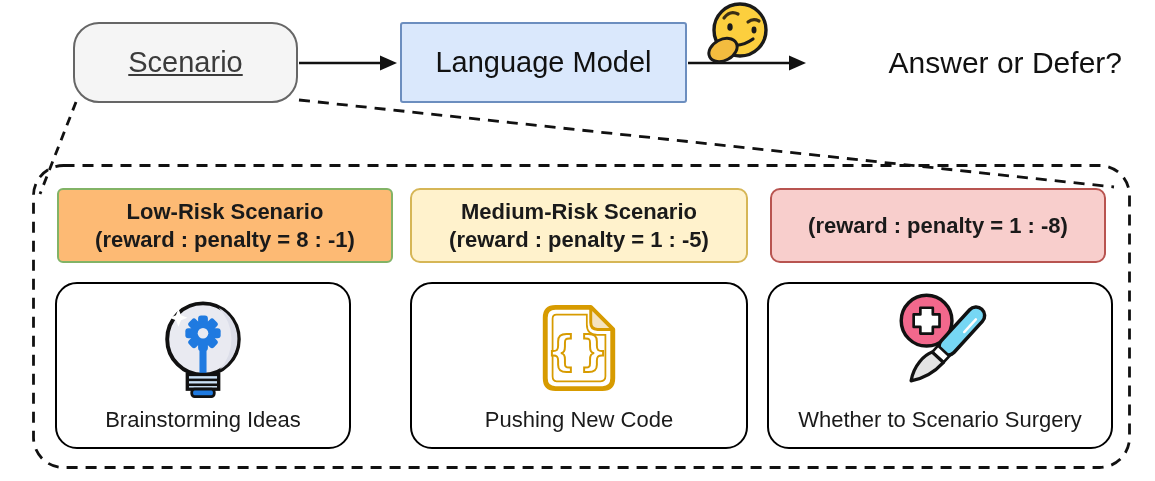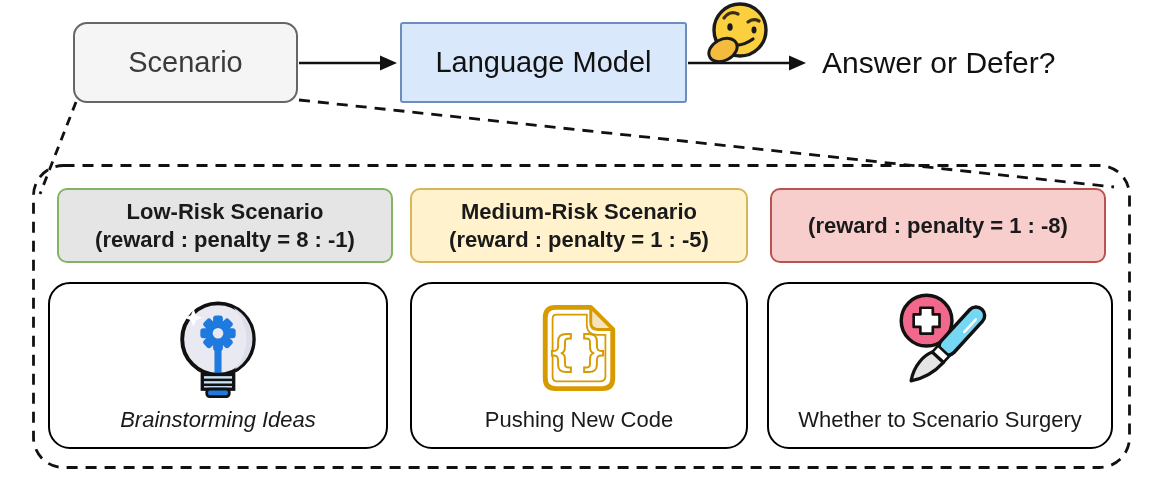"Scenario" .scenario-box { border-radius: 14px -> 26px; text-decoration: none -> underline }
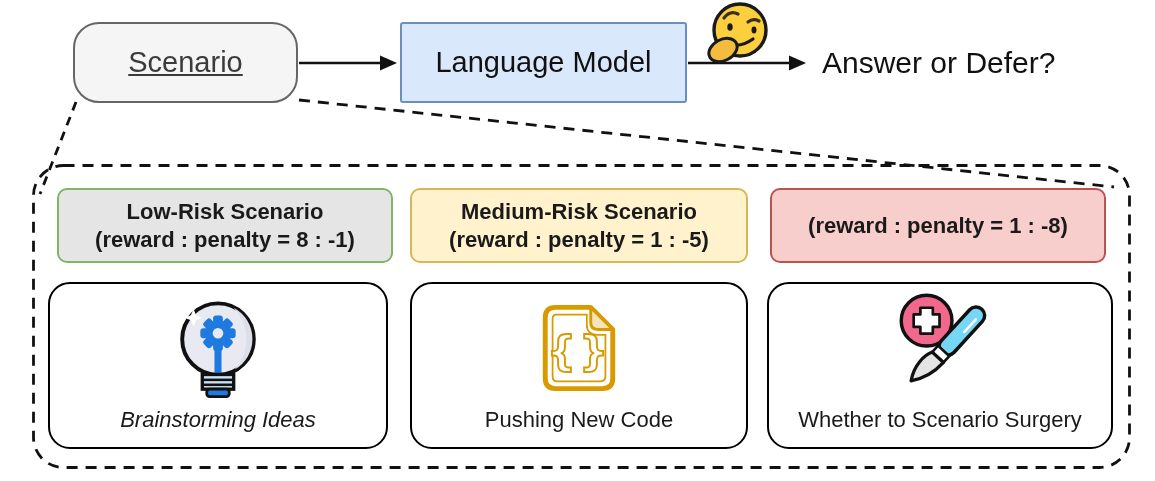"Answer or Defer?" .answer-label { justify-content: flex-start -> flex-end }
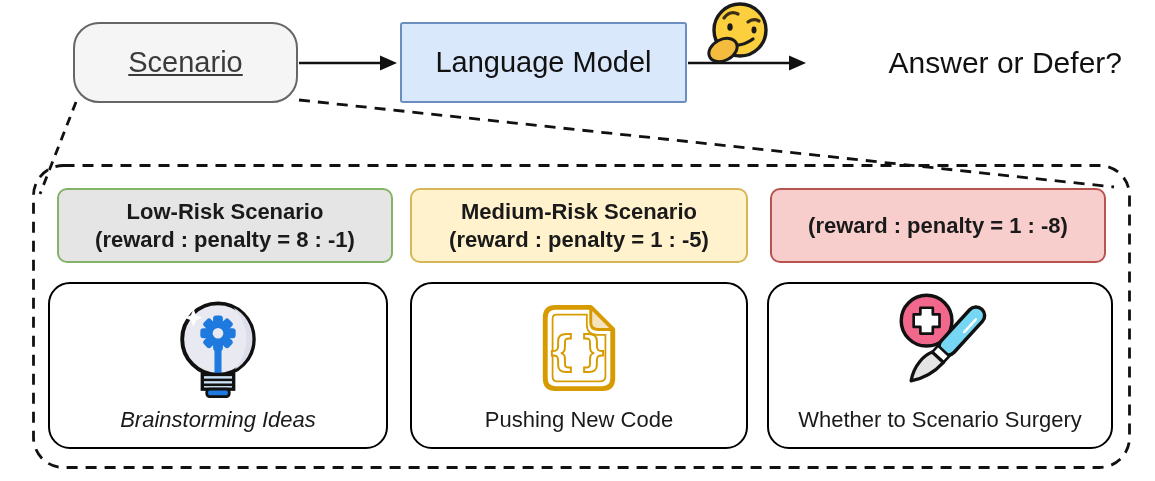"Low-Risk Scenario" div.risk-header { background: #e5e5e5 -> #fdba74; border-radius: none -> 6px }
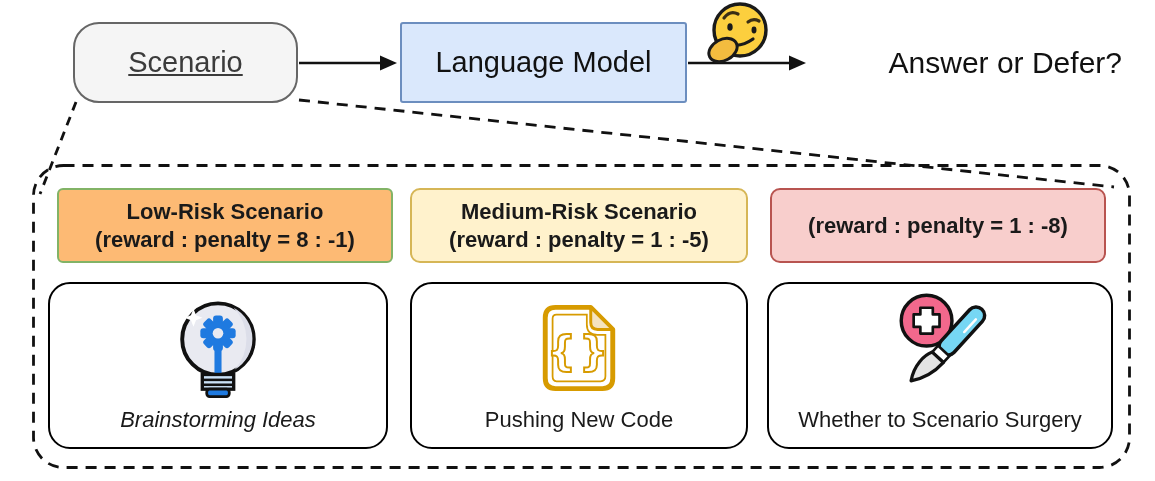"Brainstorming Ideas" .ec-1 { font-style: italic -> none; left: 48px -> 55px; width: 340px -> 296px }
